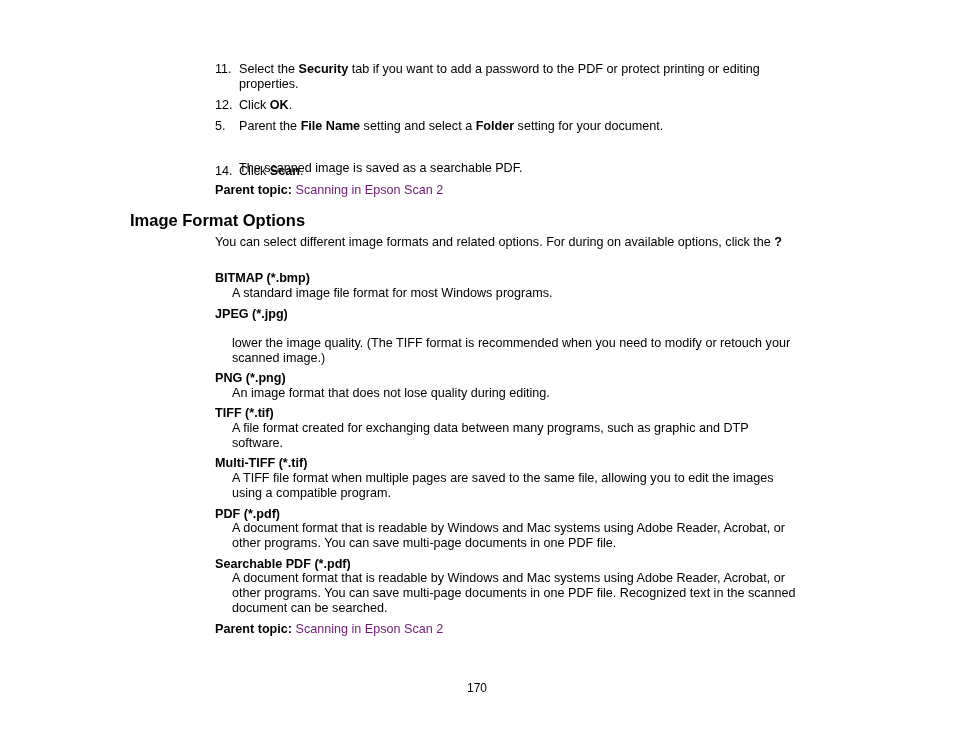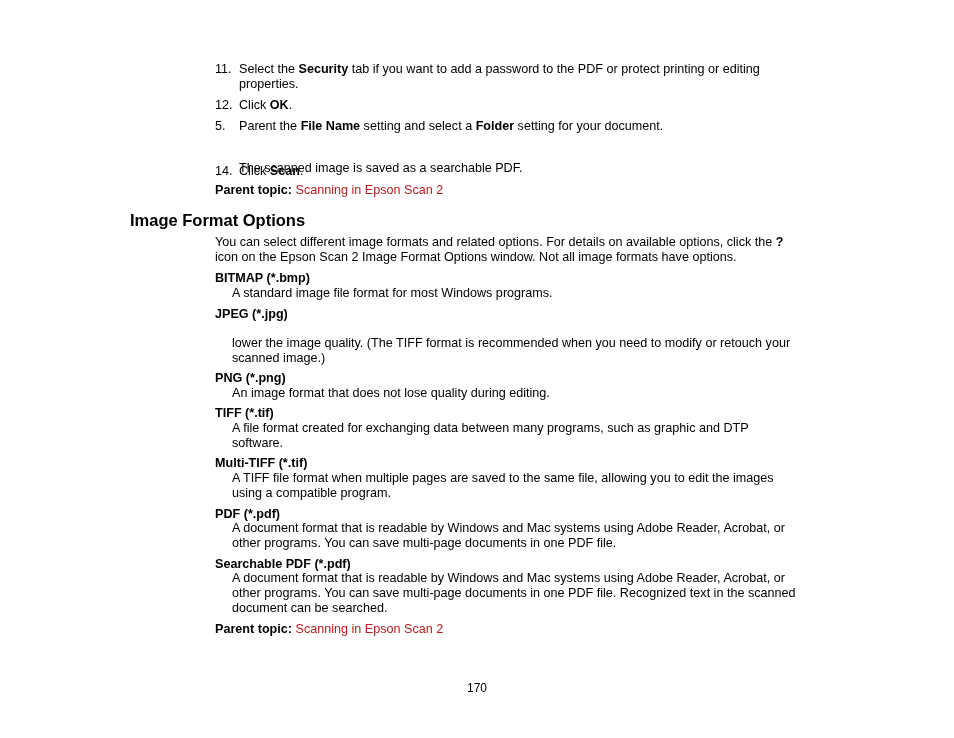"Scanning in Epson Scan 2" .link { color: #b91c1c -> #701a75 }
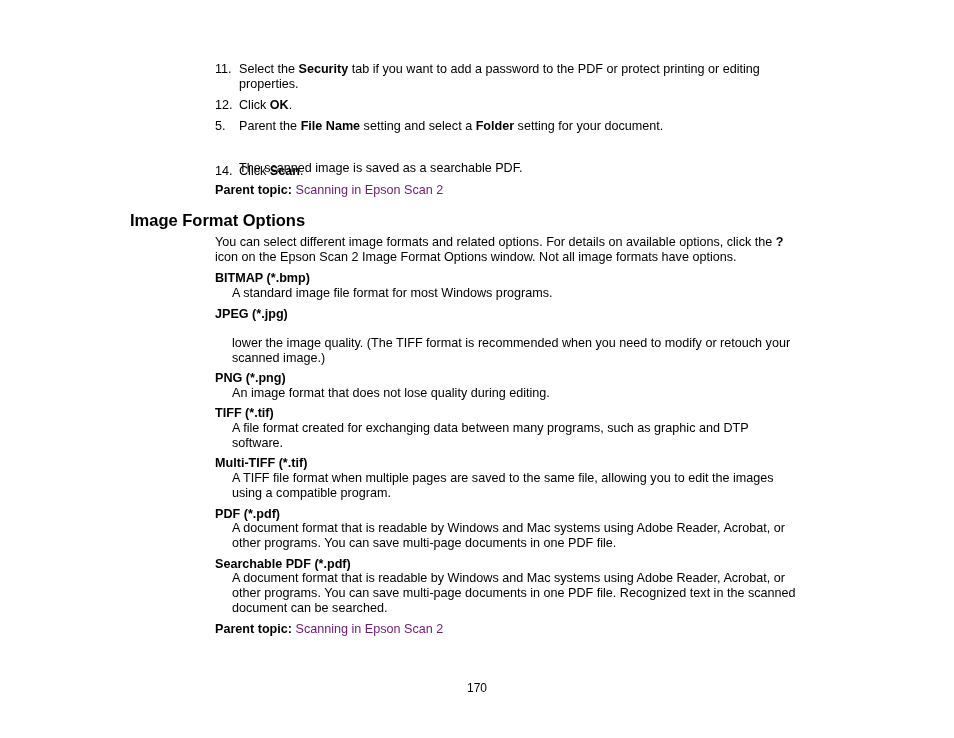"You can select different image" span { text: details -> during }
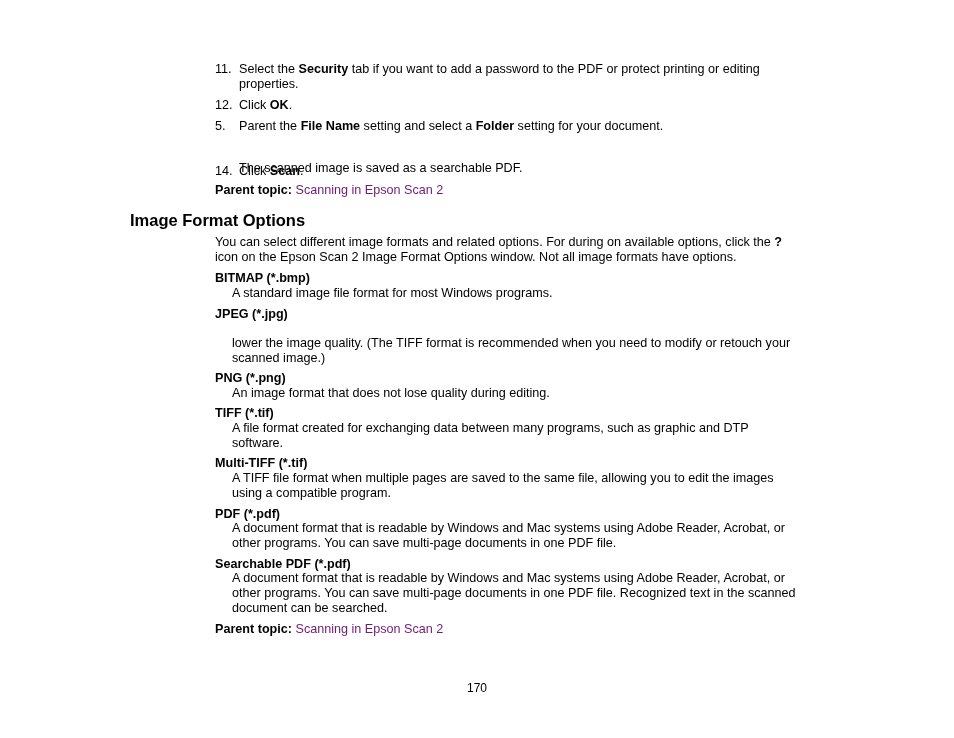"icon on the Epson Scan" span { html: <span>icon on the Epson Scan 2 Image Format Options window. Not all image formats have options.</span> -> none }
